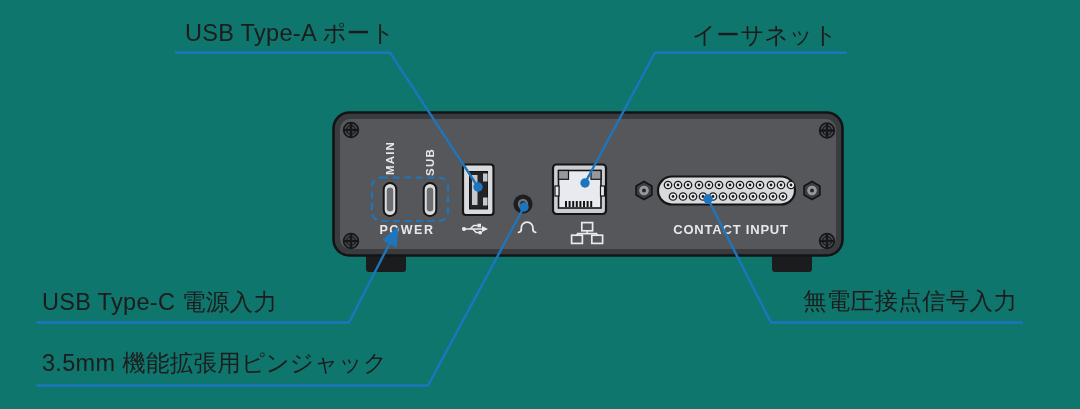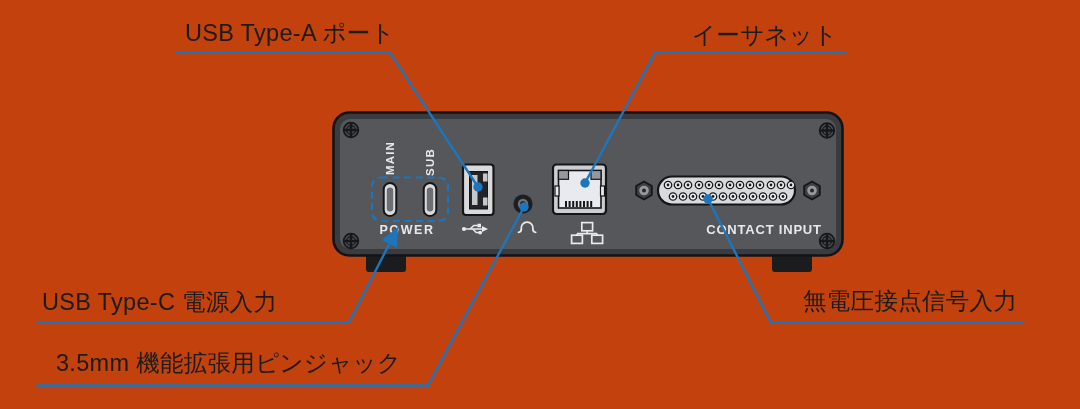"USB Type-A ポート" .fig { background: #c2410c -> #0f766e }
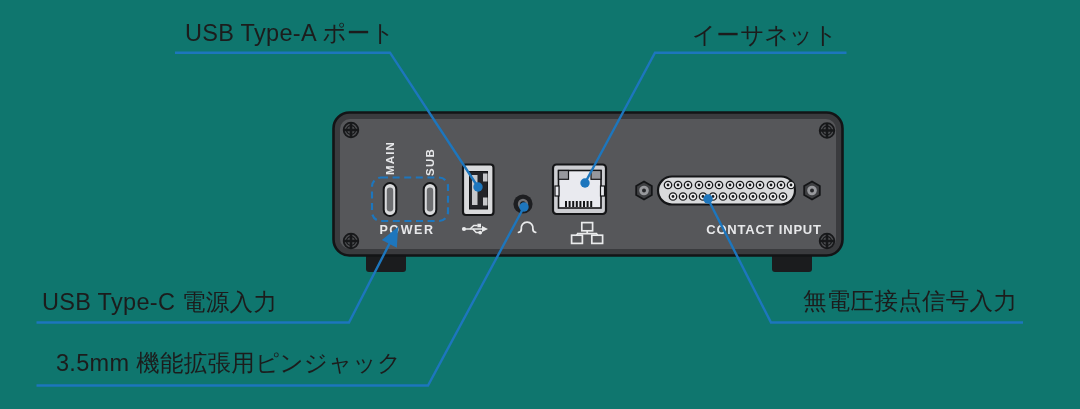"CONTACT INPUT" div.panel-label { left: 764px -> 731px }
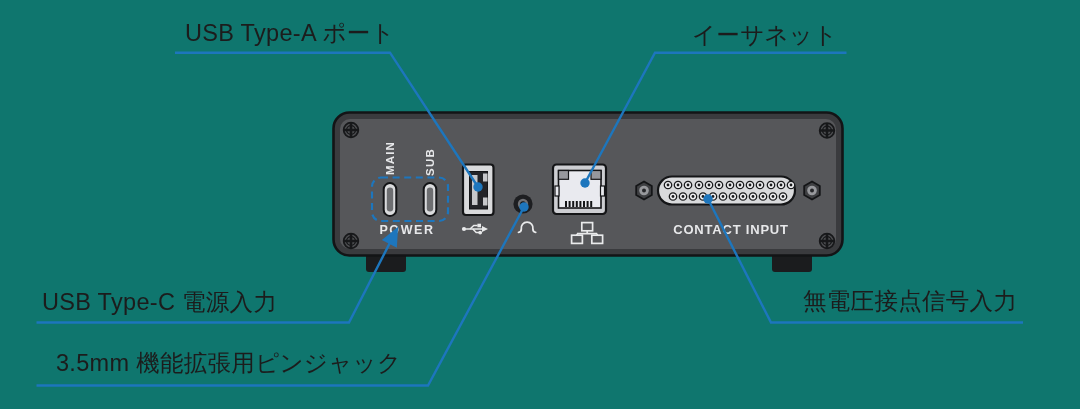"3.5mm 機能拡張用ピンジャック" div.jp-label { left: 56px -> 42px }
